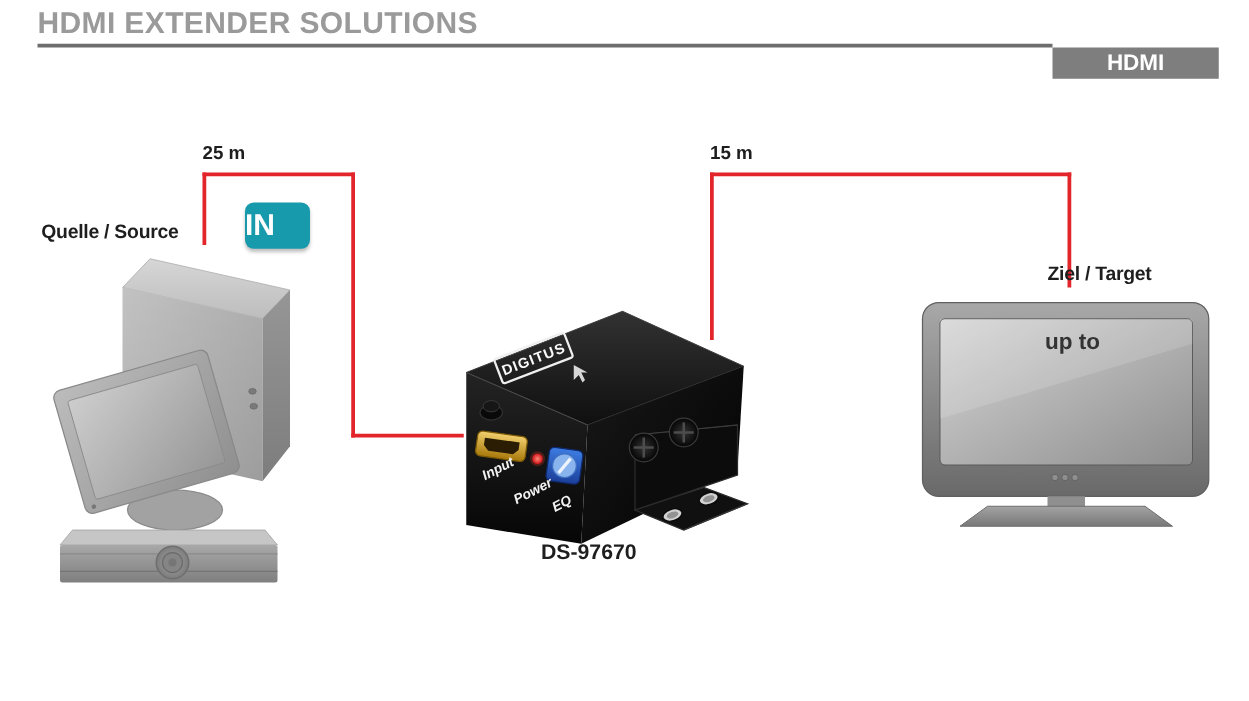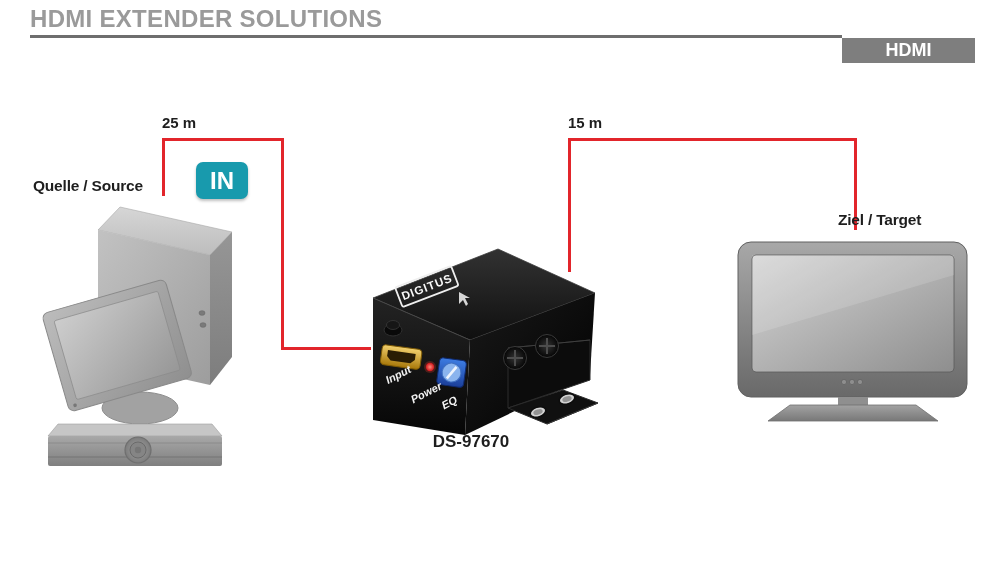"IN" .io-badge { text-align: center -> left }
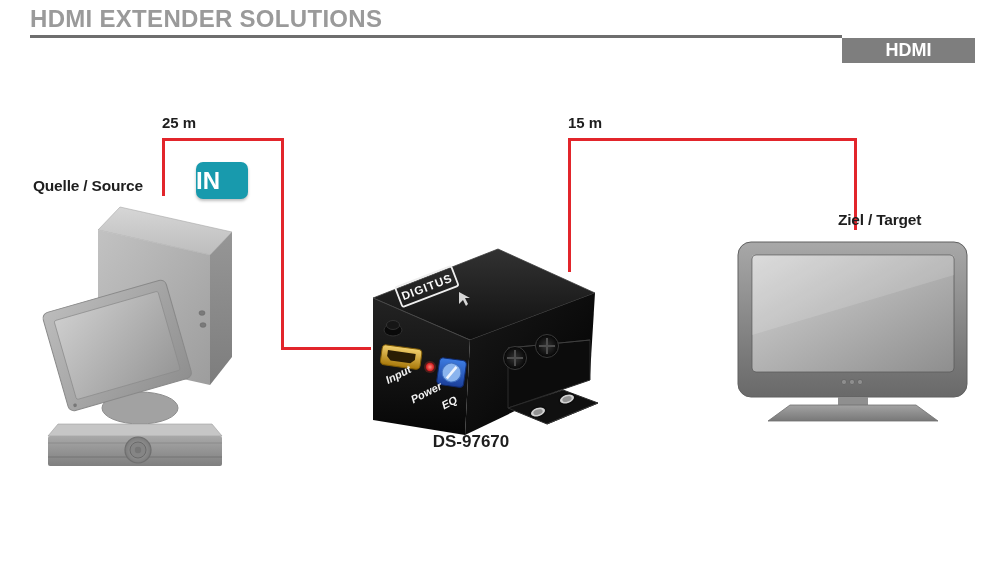"up to" div.abs { html: none -> <div>up to</div> }
